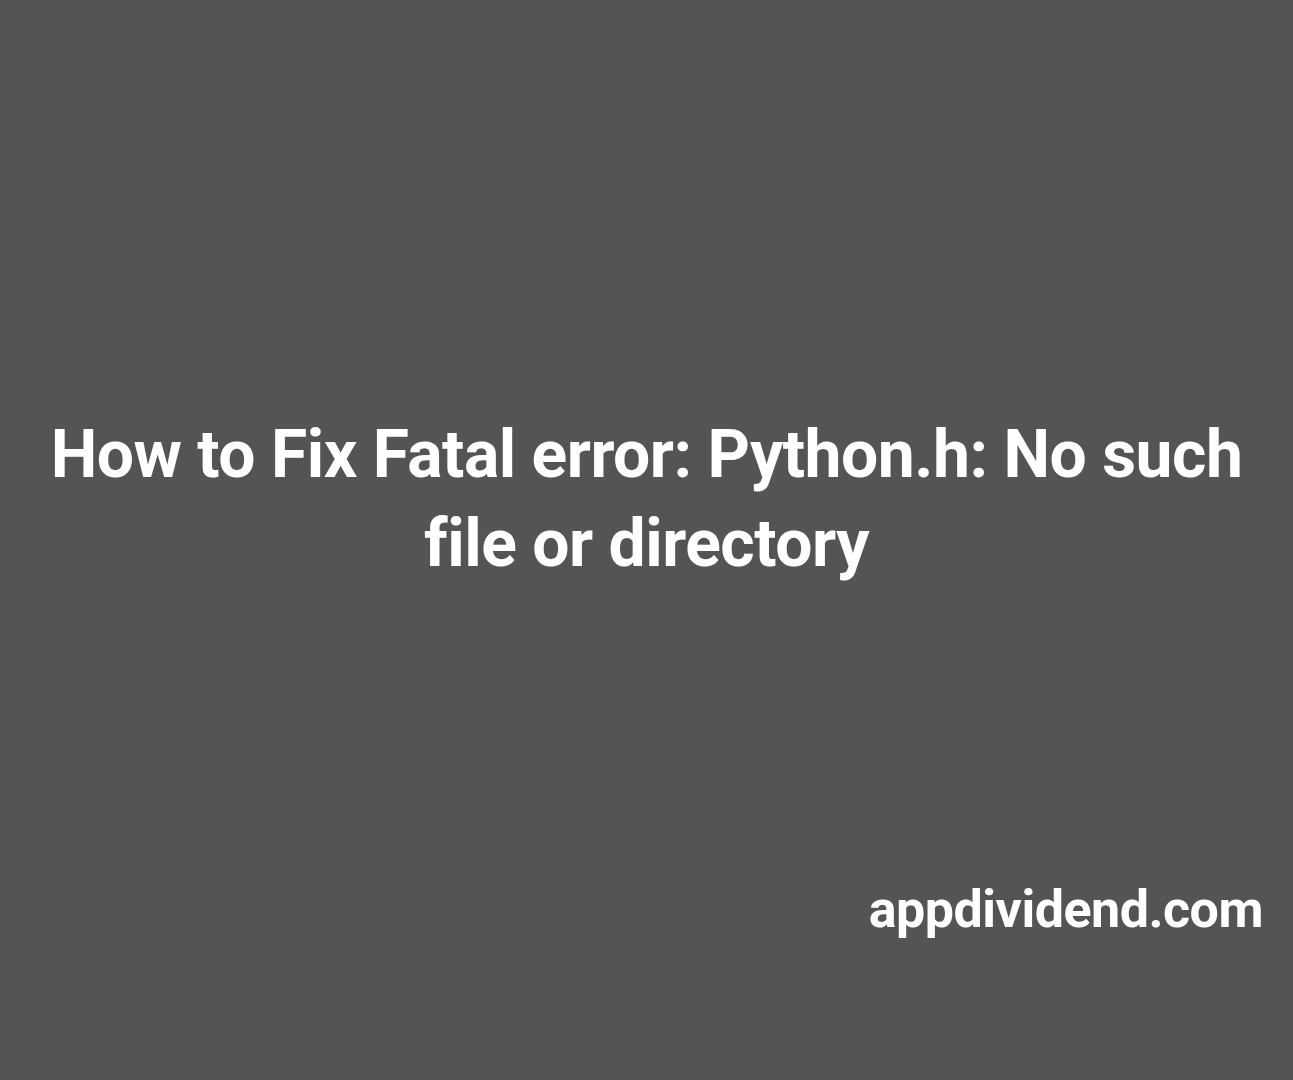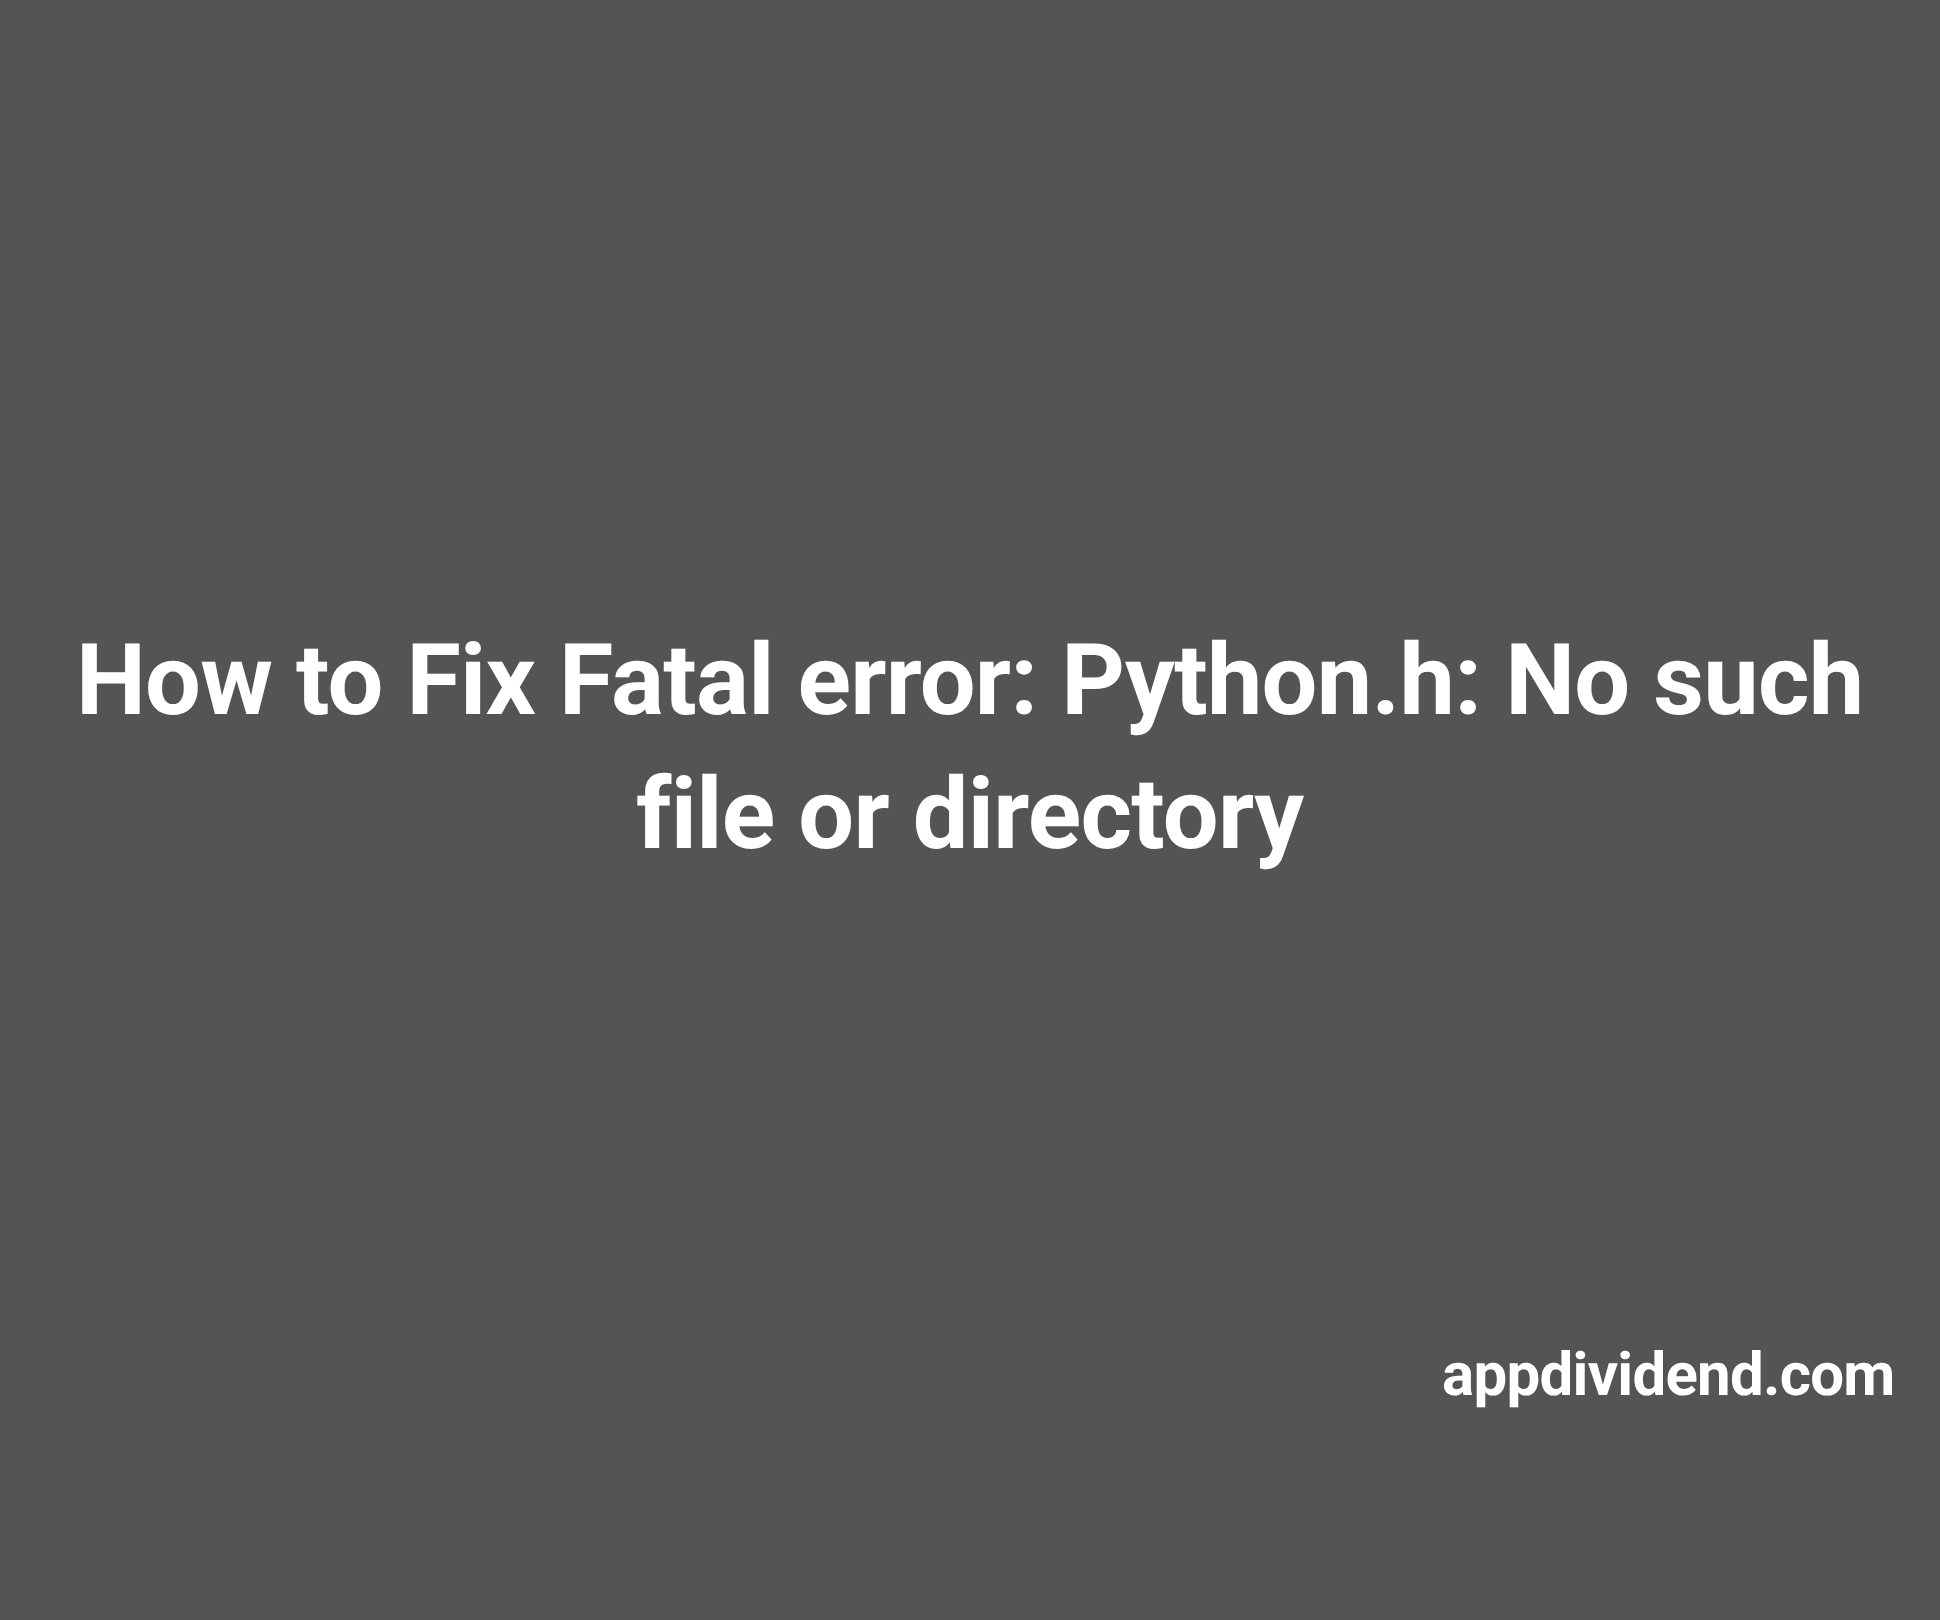"appdividend.com" .footer { font-size: 40px -> 52px }
